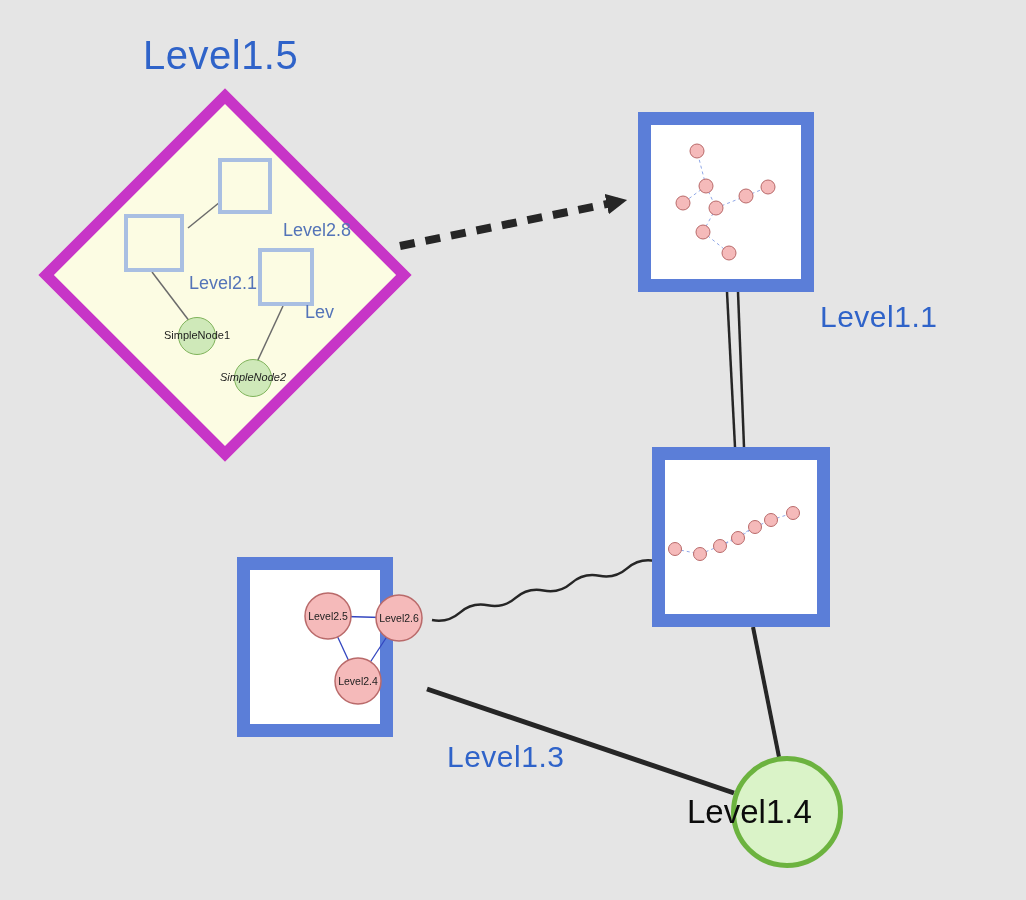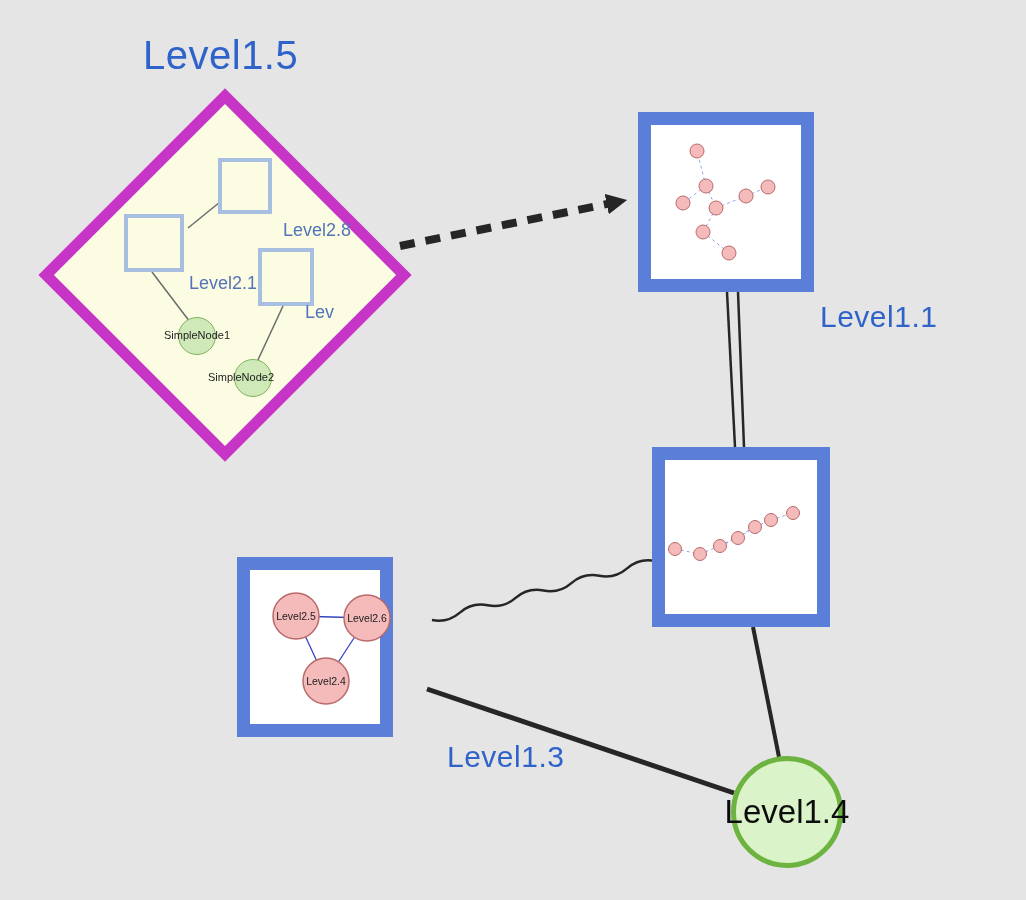"SimpleNode2" div.gcircle-label { font-style: none -> italic; left: 186px -> 198px }
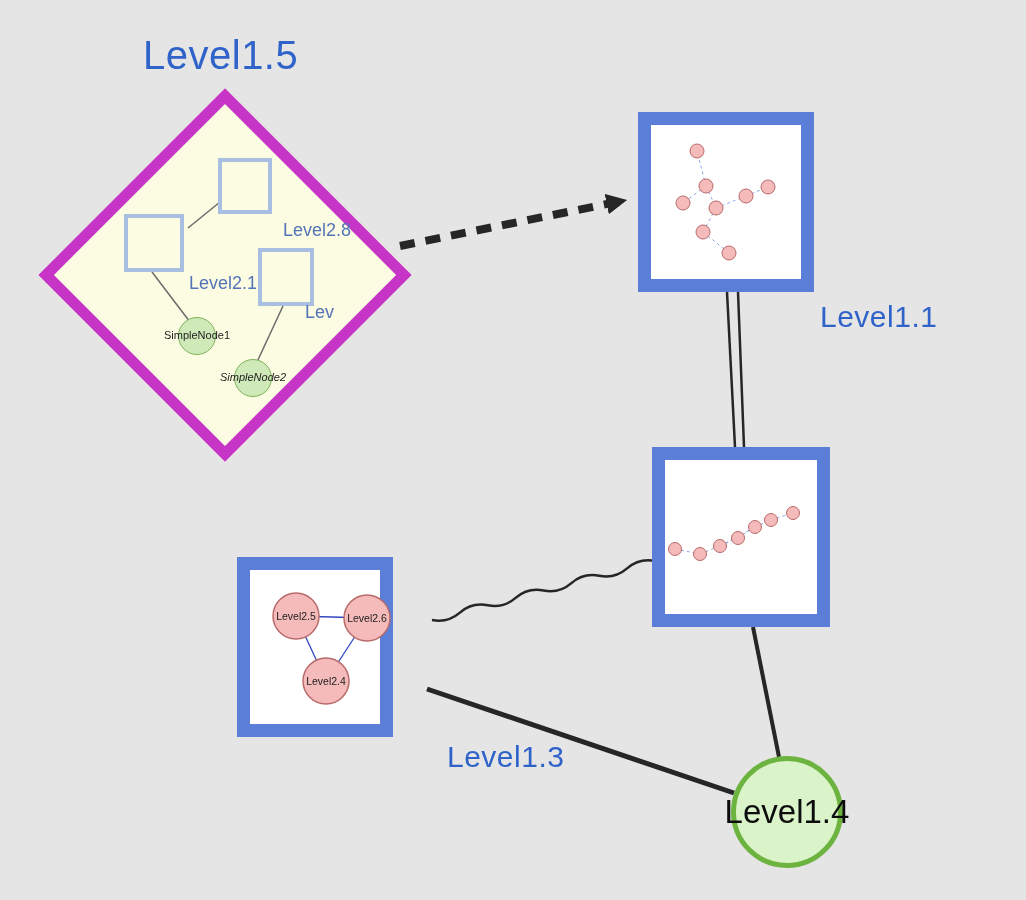"Level2.5" div.gbox { padding-left: none -> 32px }
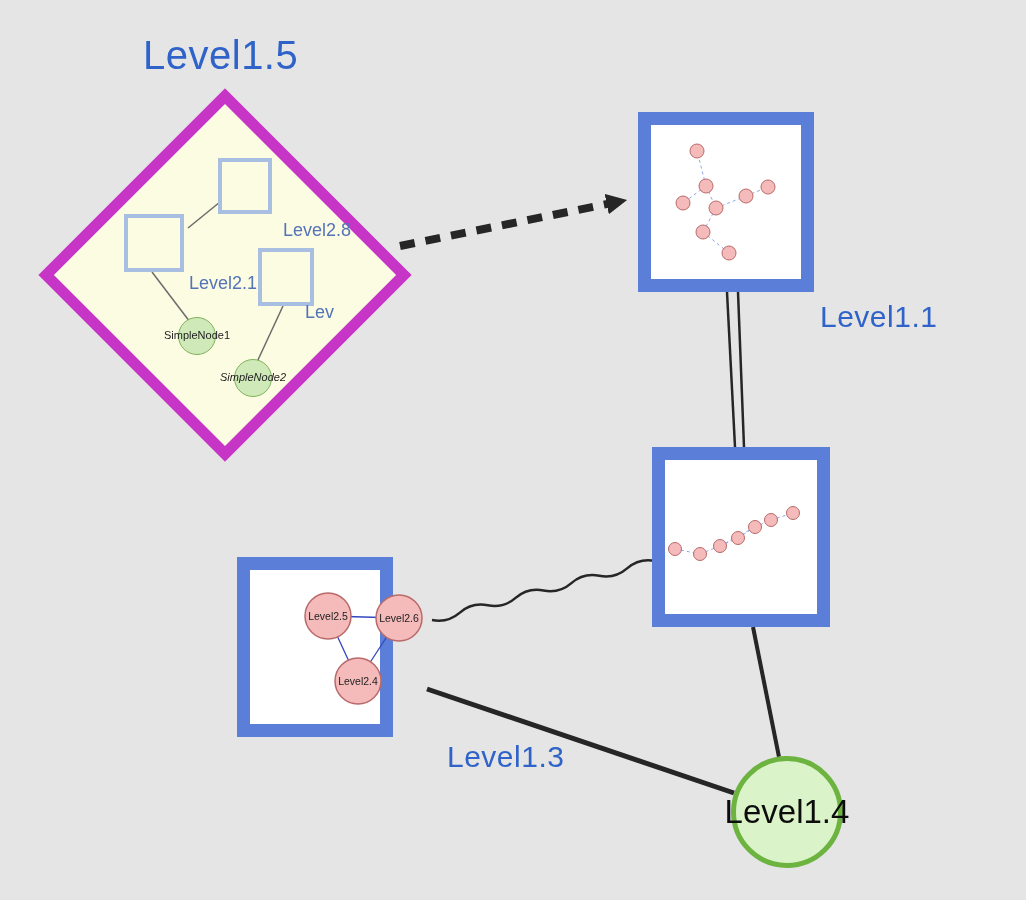"Level1.4" .big-circle-label { text-align: center -> none }
